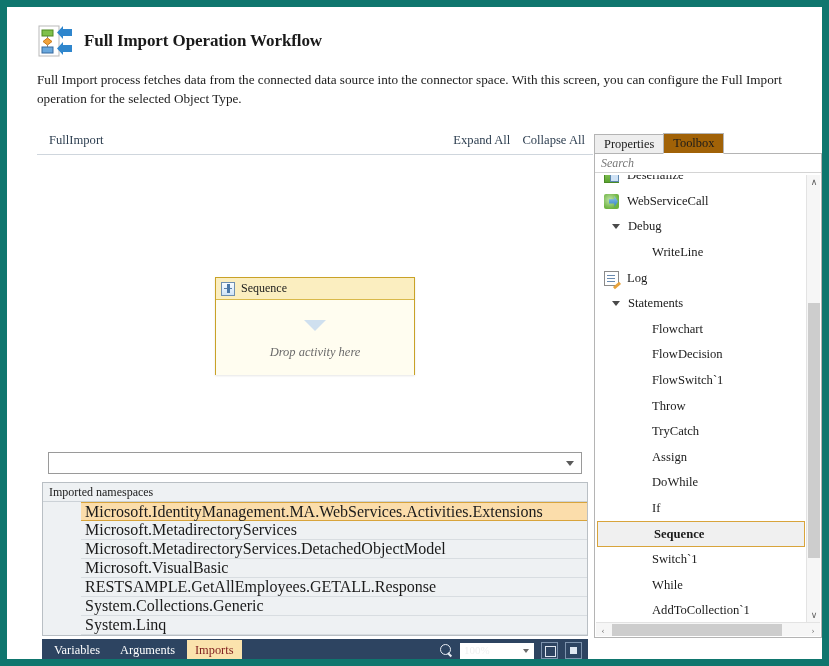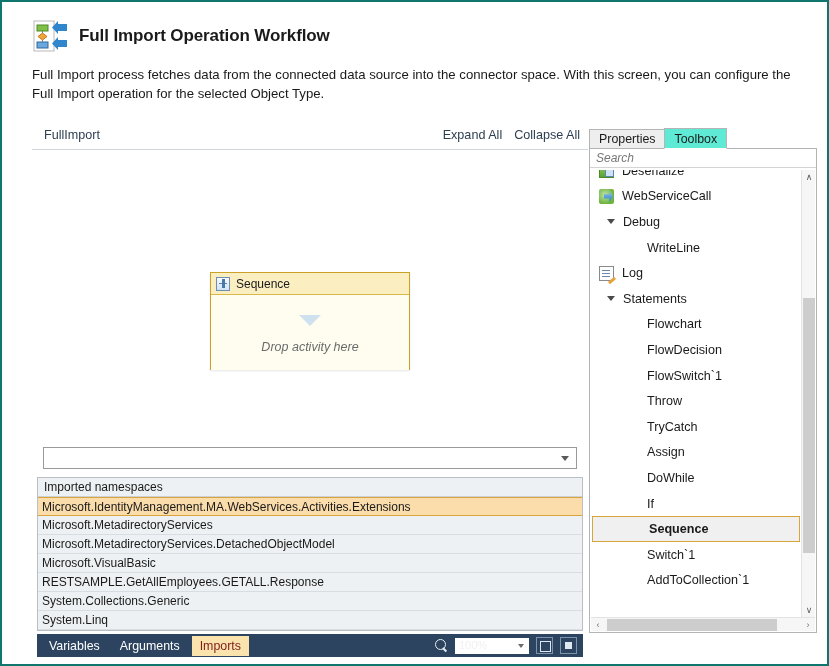"Full Import Operation Workflow" #page { border: 2px solid #0f766e -> 7px solid #0f766e; font-family: none -> Liberation Serif, serif }
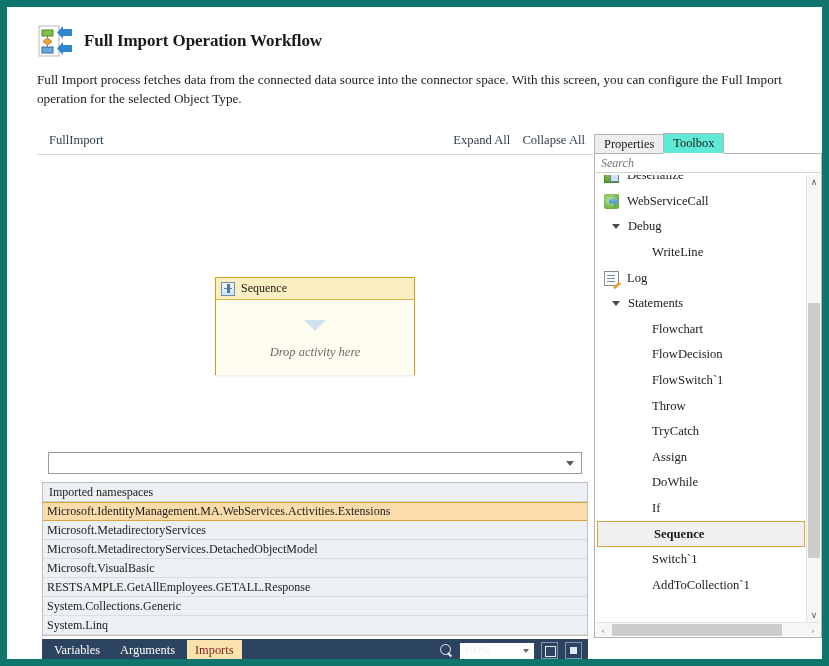"Toolbox" .tab.active { background: #5eead4 -> #a16207 }
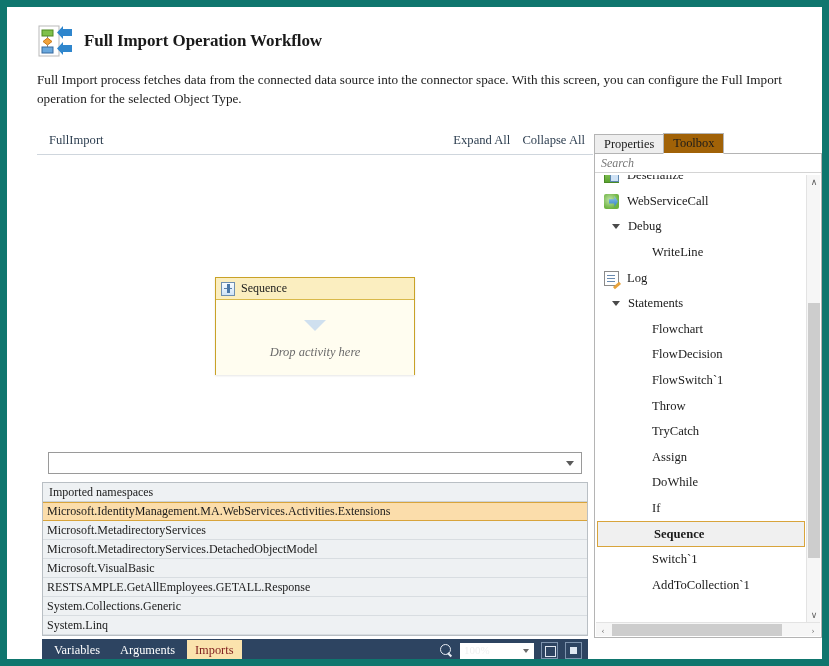"Microsoft.IdentityManagement.MA.WebServi" .ns-row { font-size: 12px -> 16px; margin-left: none -> 38px }
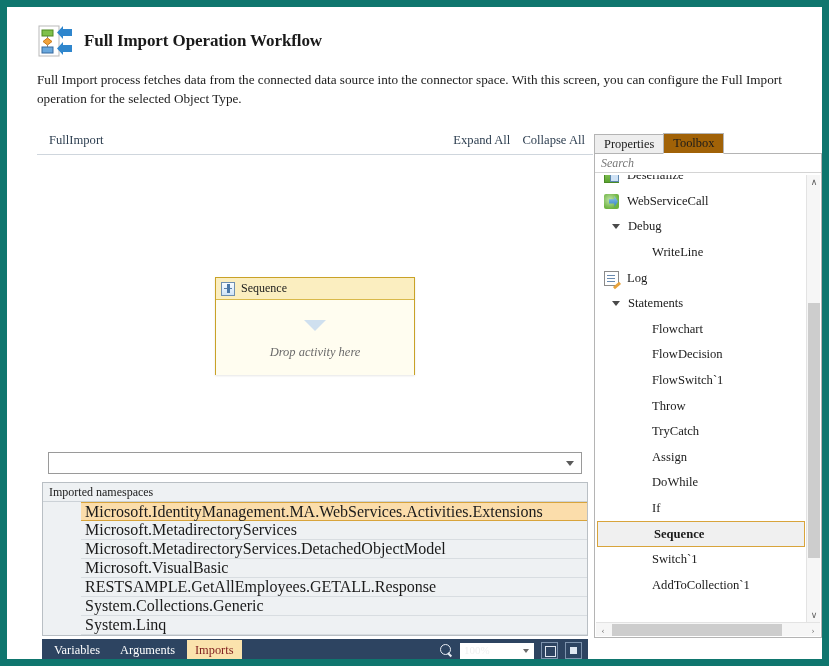"While" div.tnode { html: none -> <div> <span>While</span> </div> }
